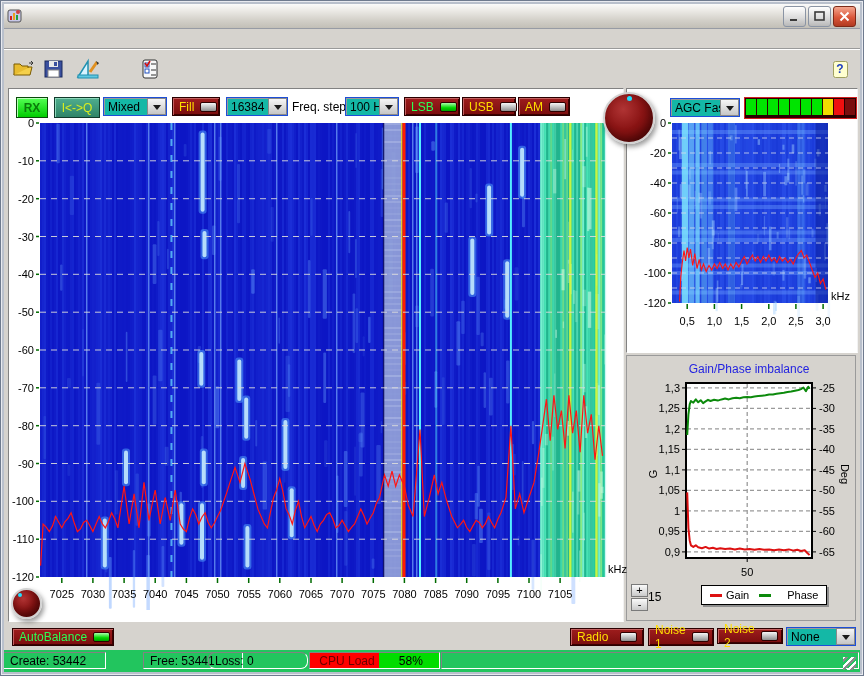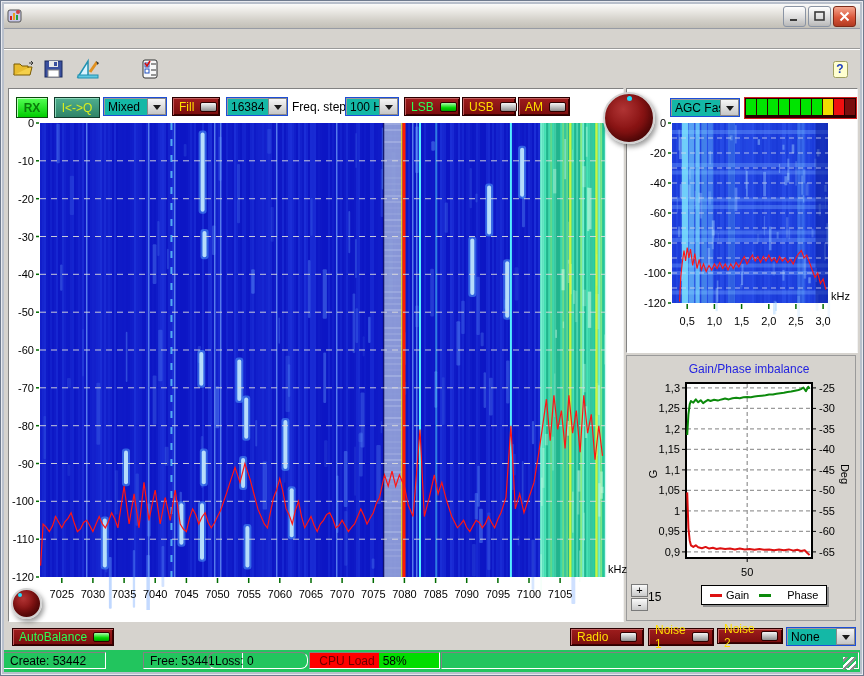"58%" .cpu-green { justify-content: none -> center }
